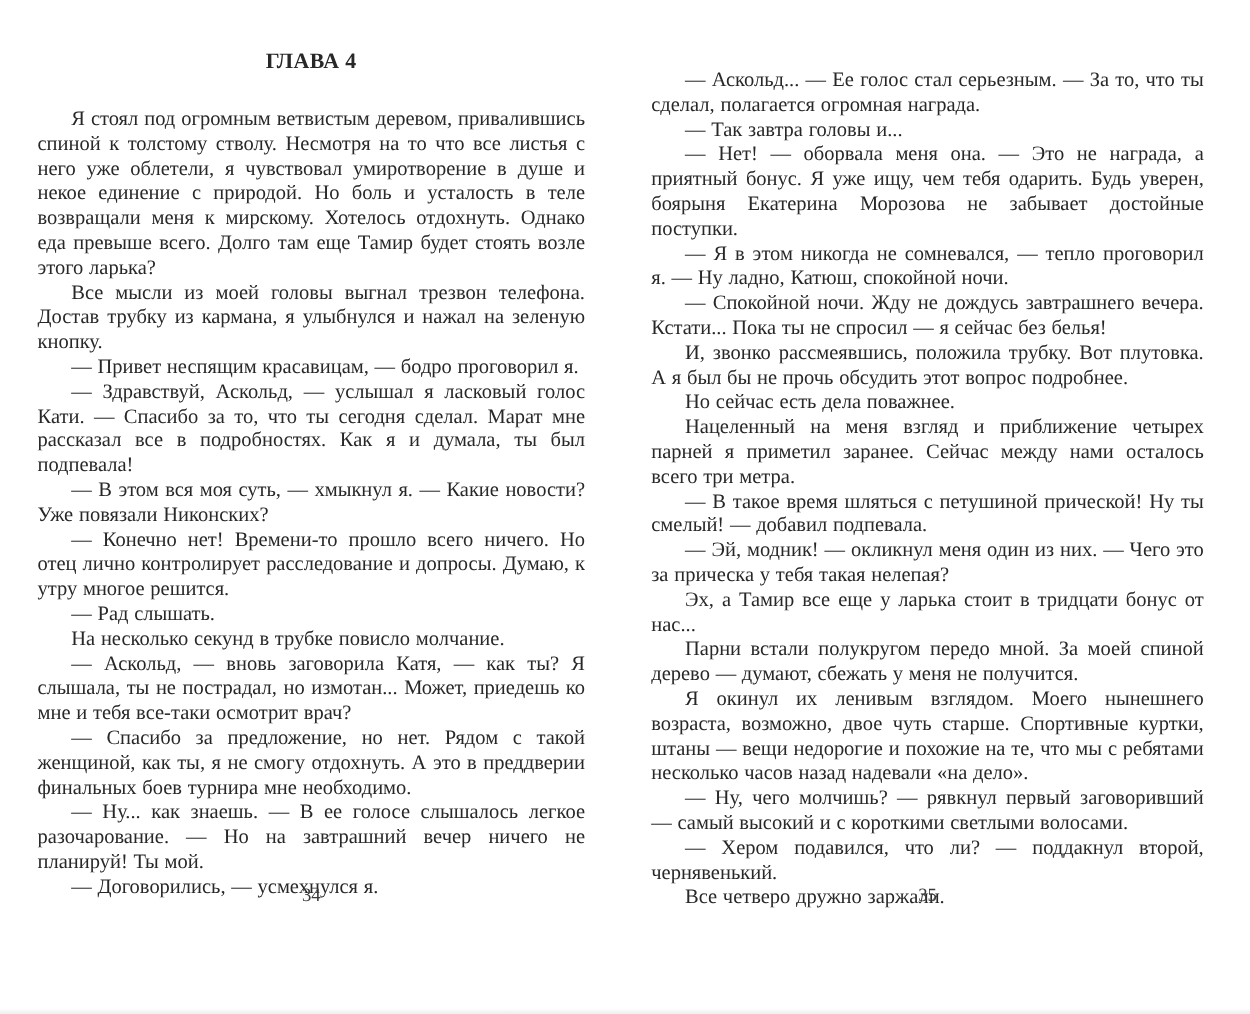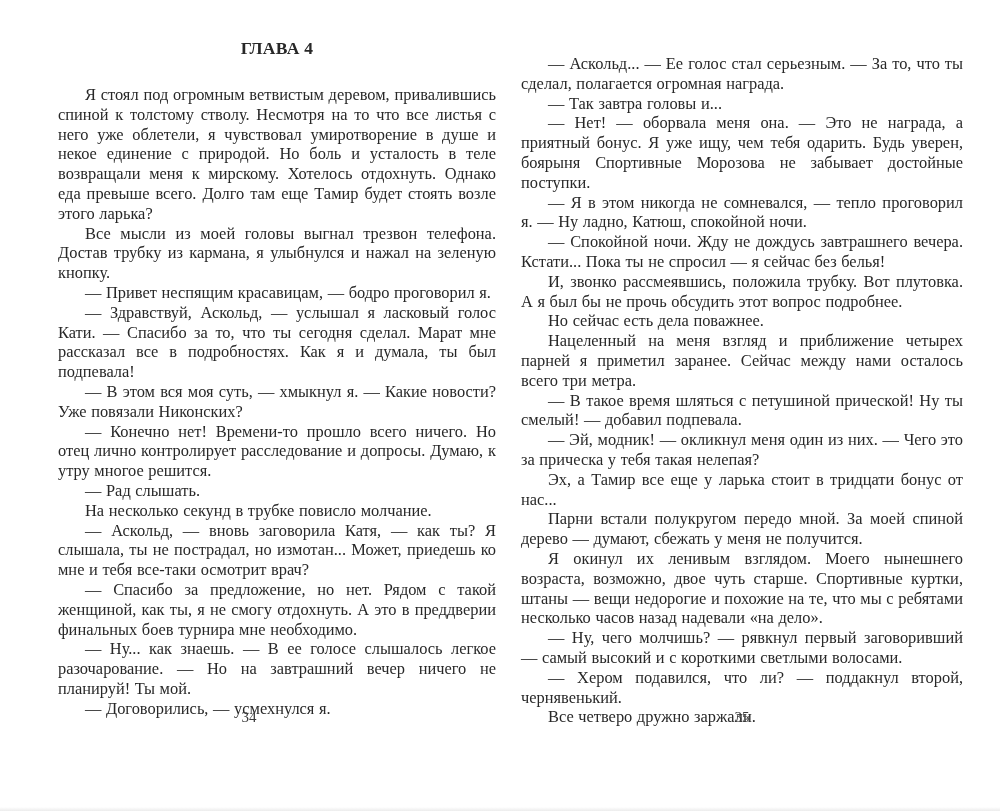"ГЛАВА 4" .page-left { margin-left: 28px -> none }
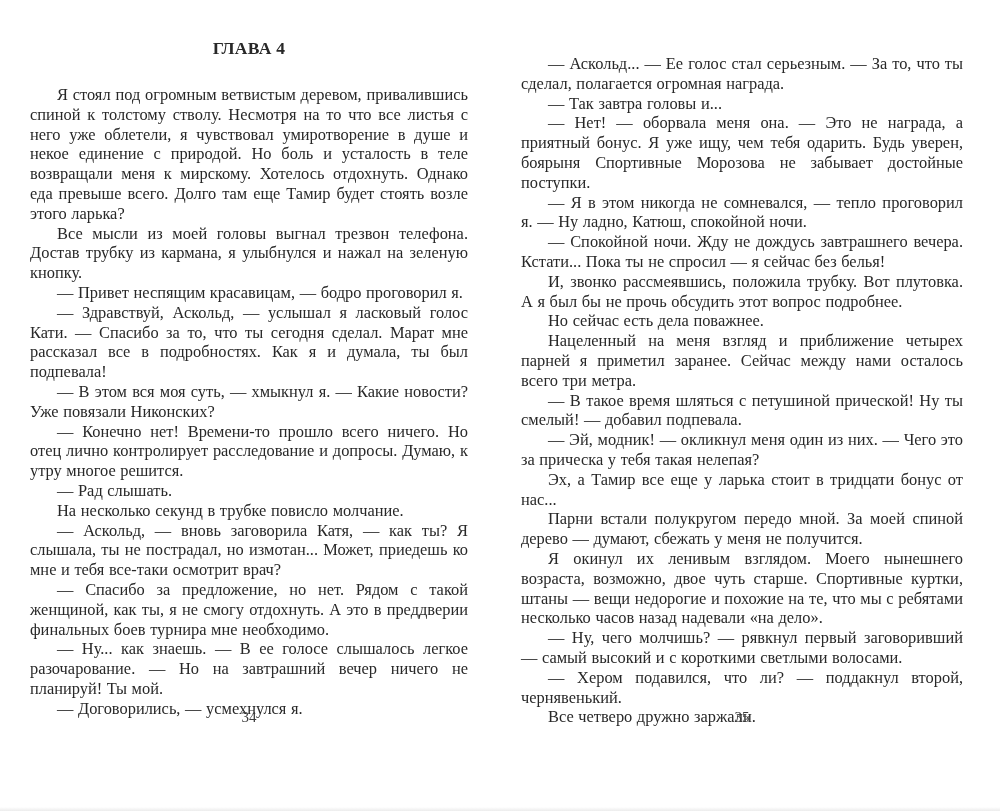"— Нет! — оборвала меня" p.para { text: Спортивные -> Екатерина }
